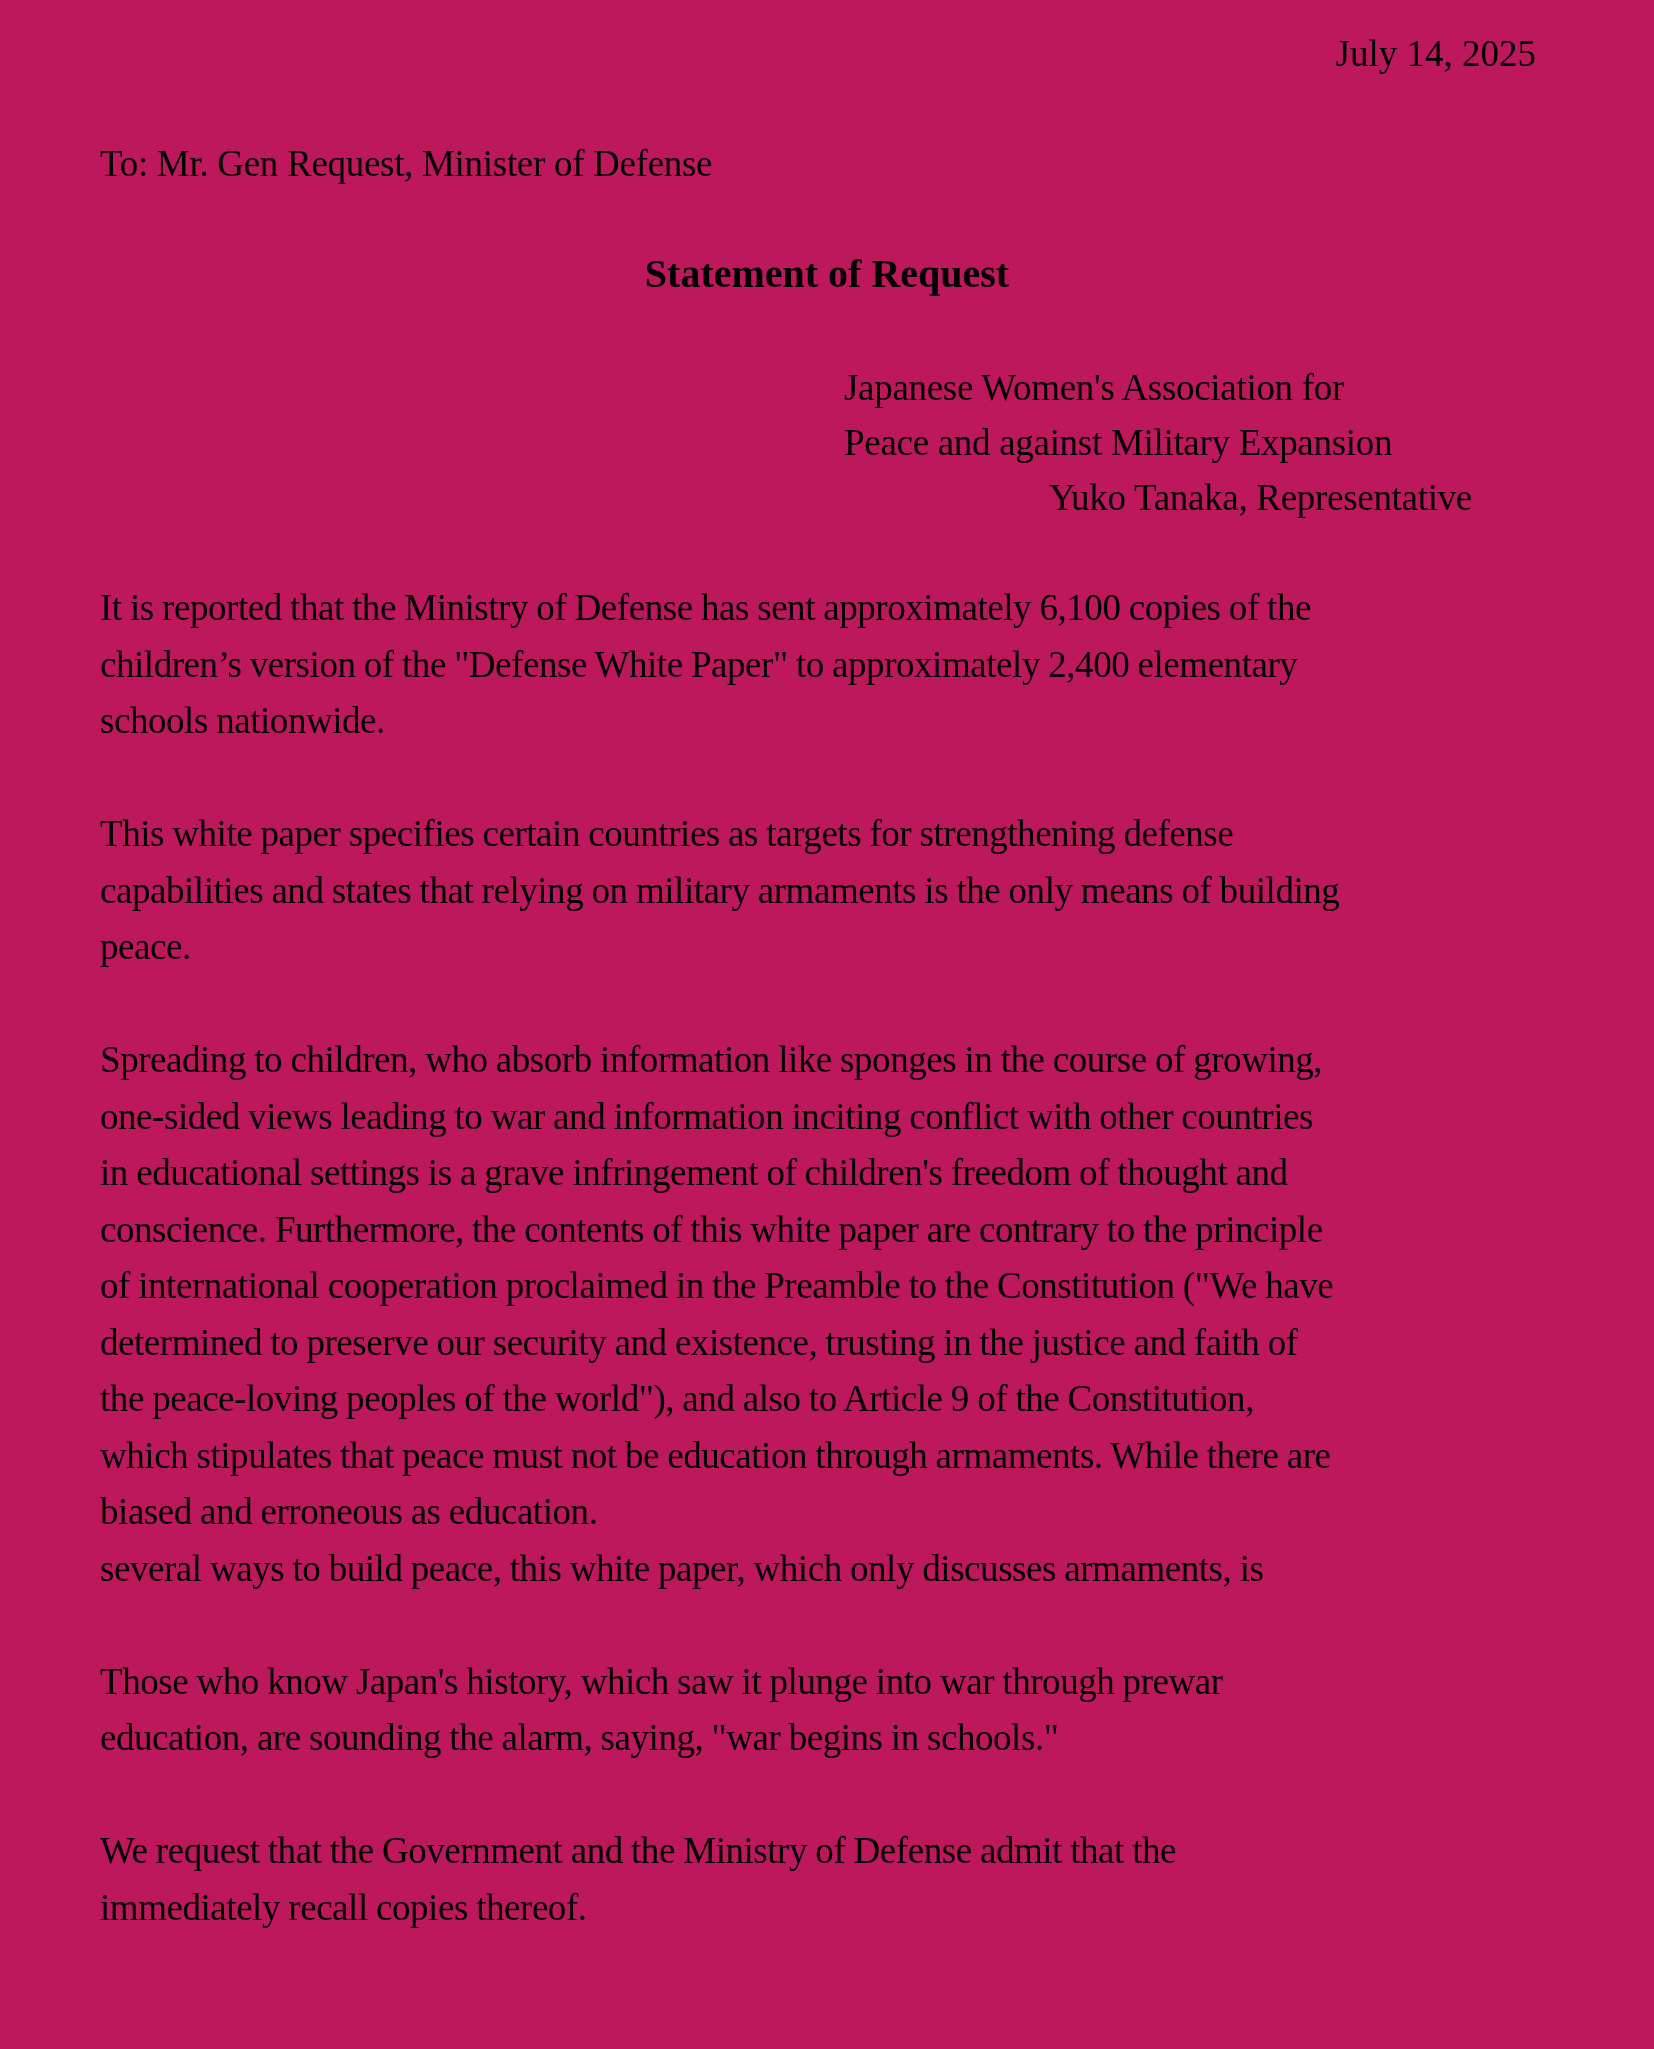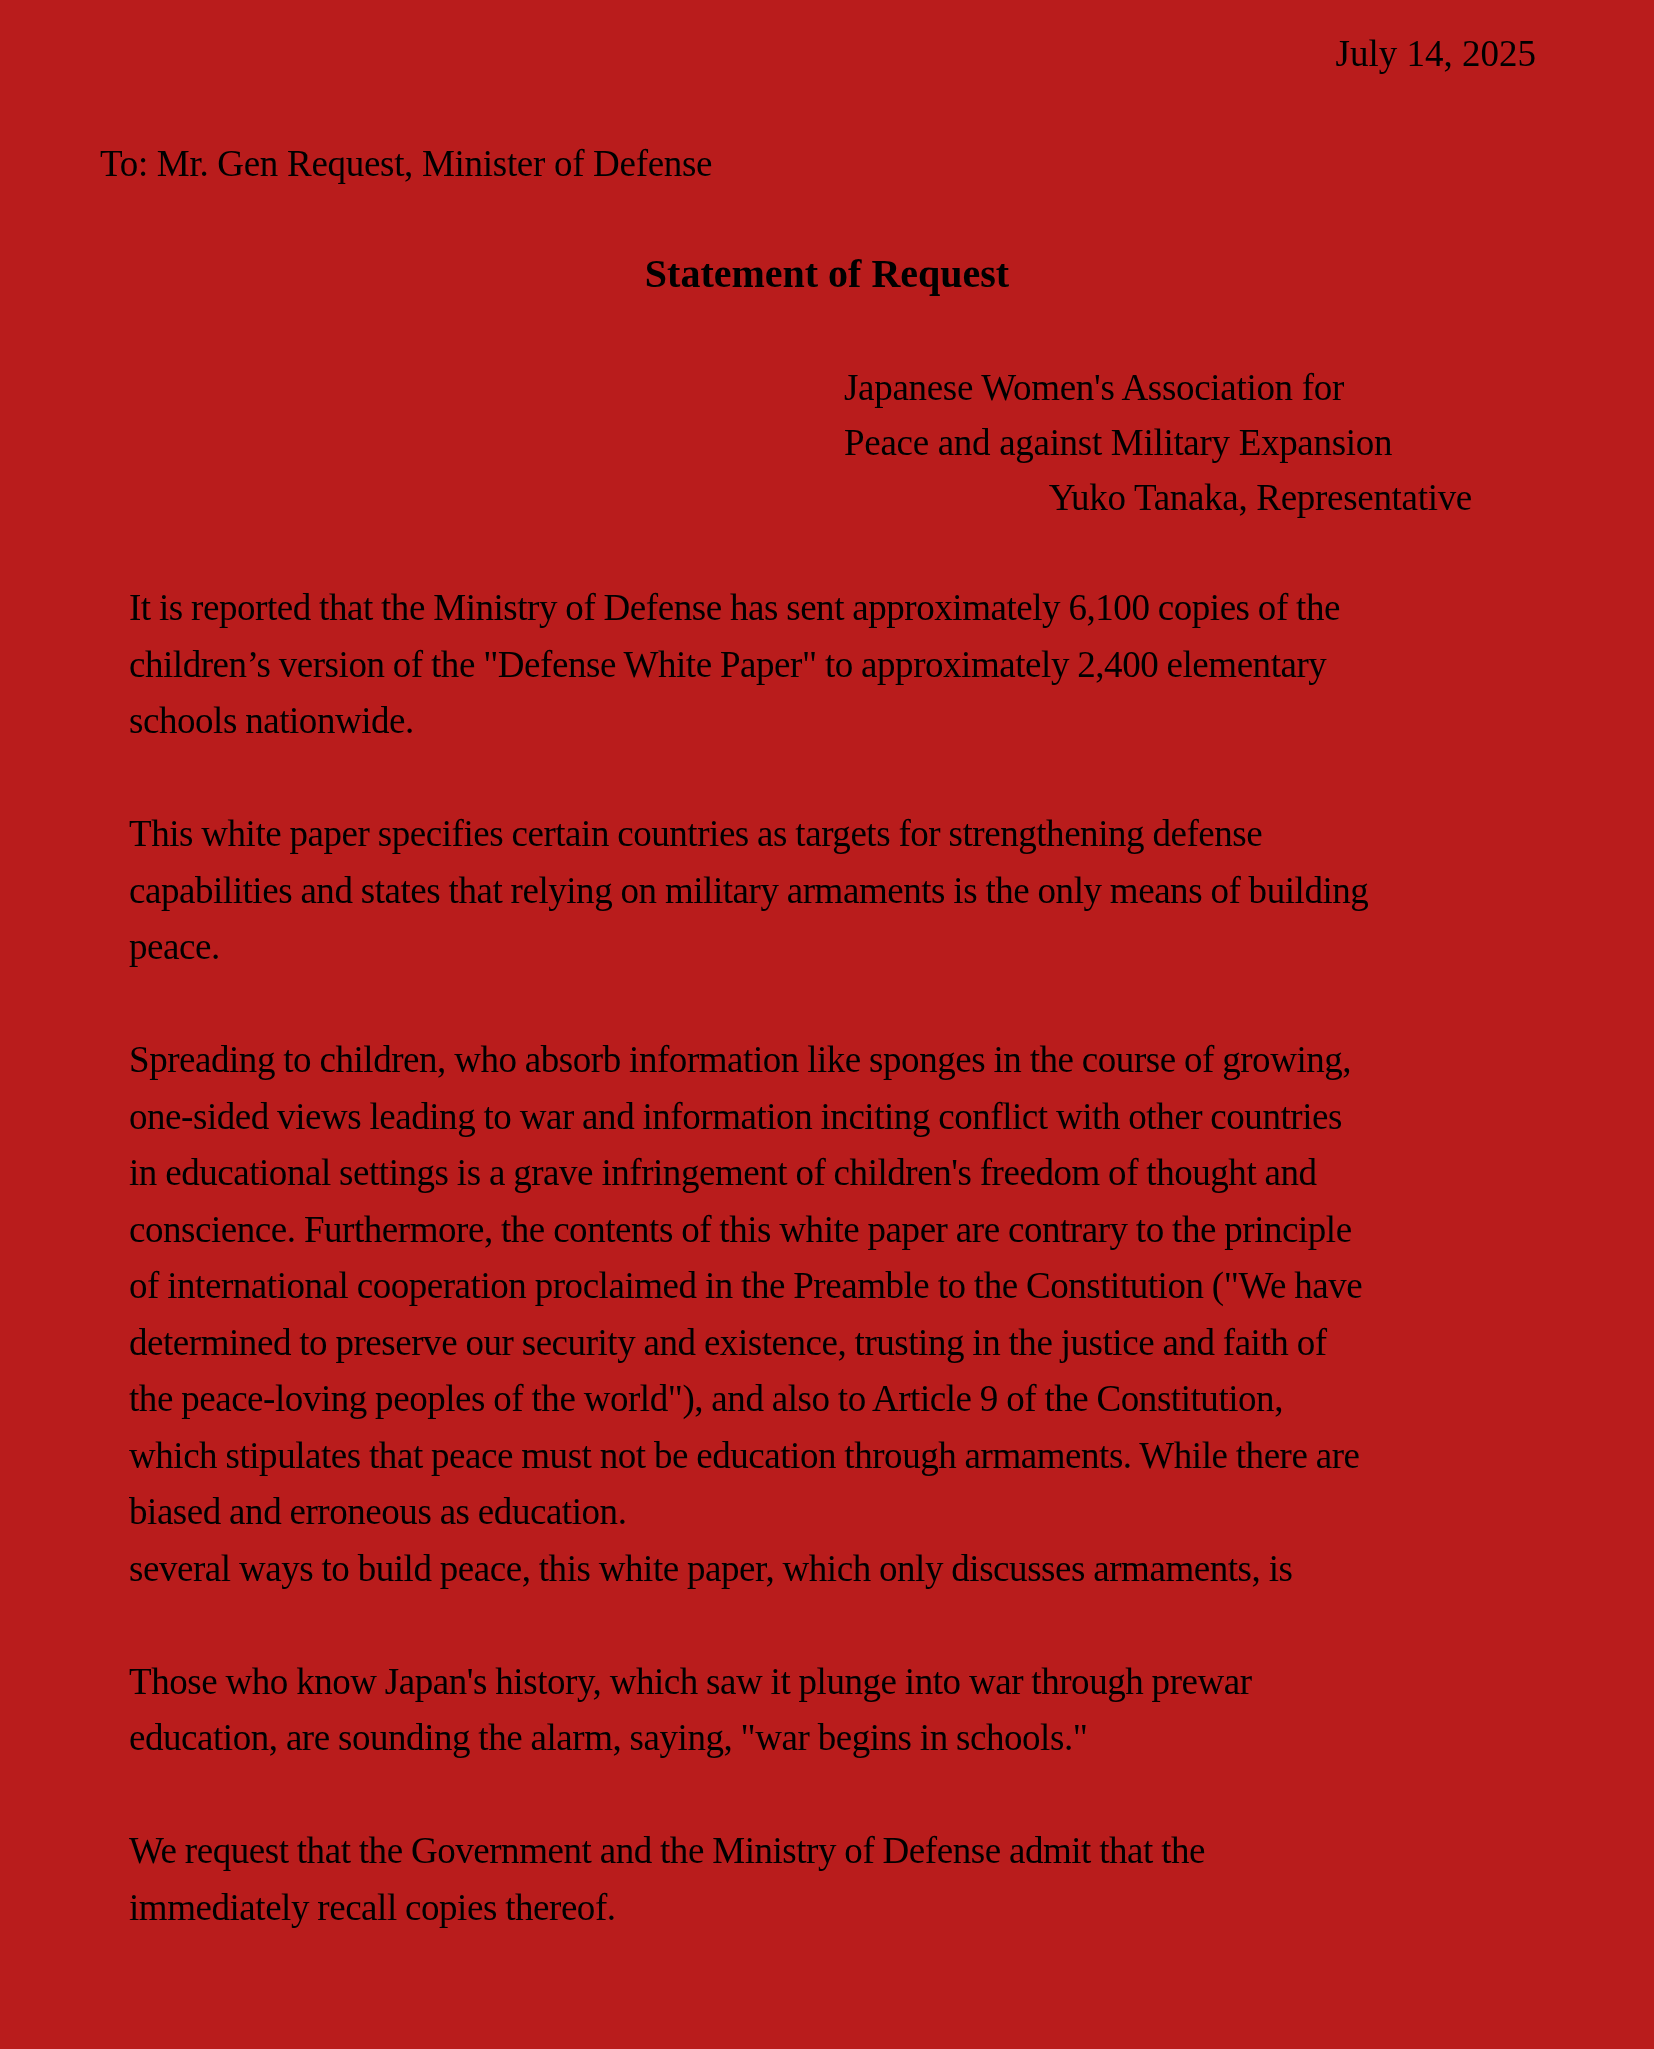"July 14, 2025" .page { background: #b91c1c -> #be185d }
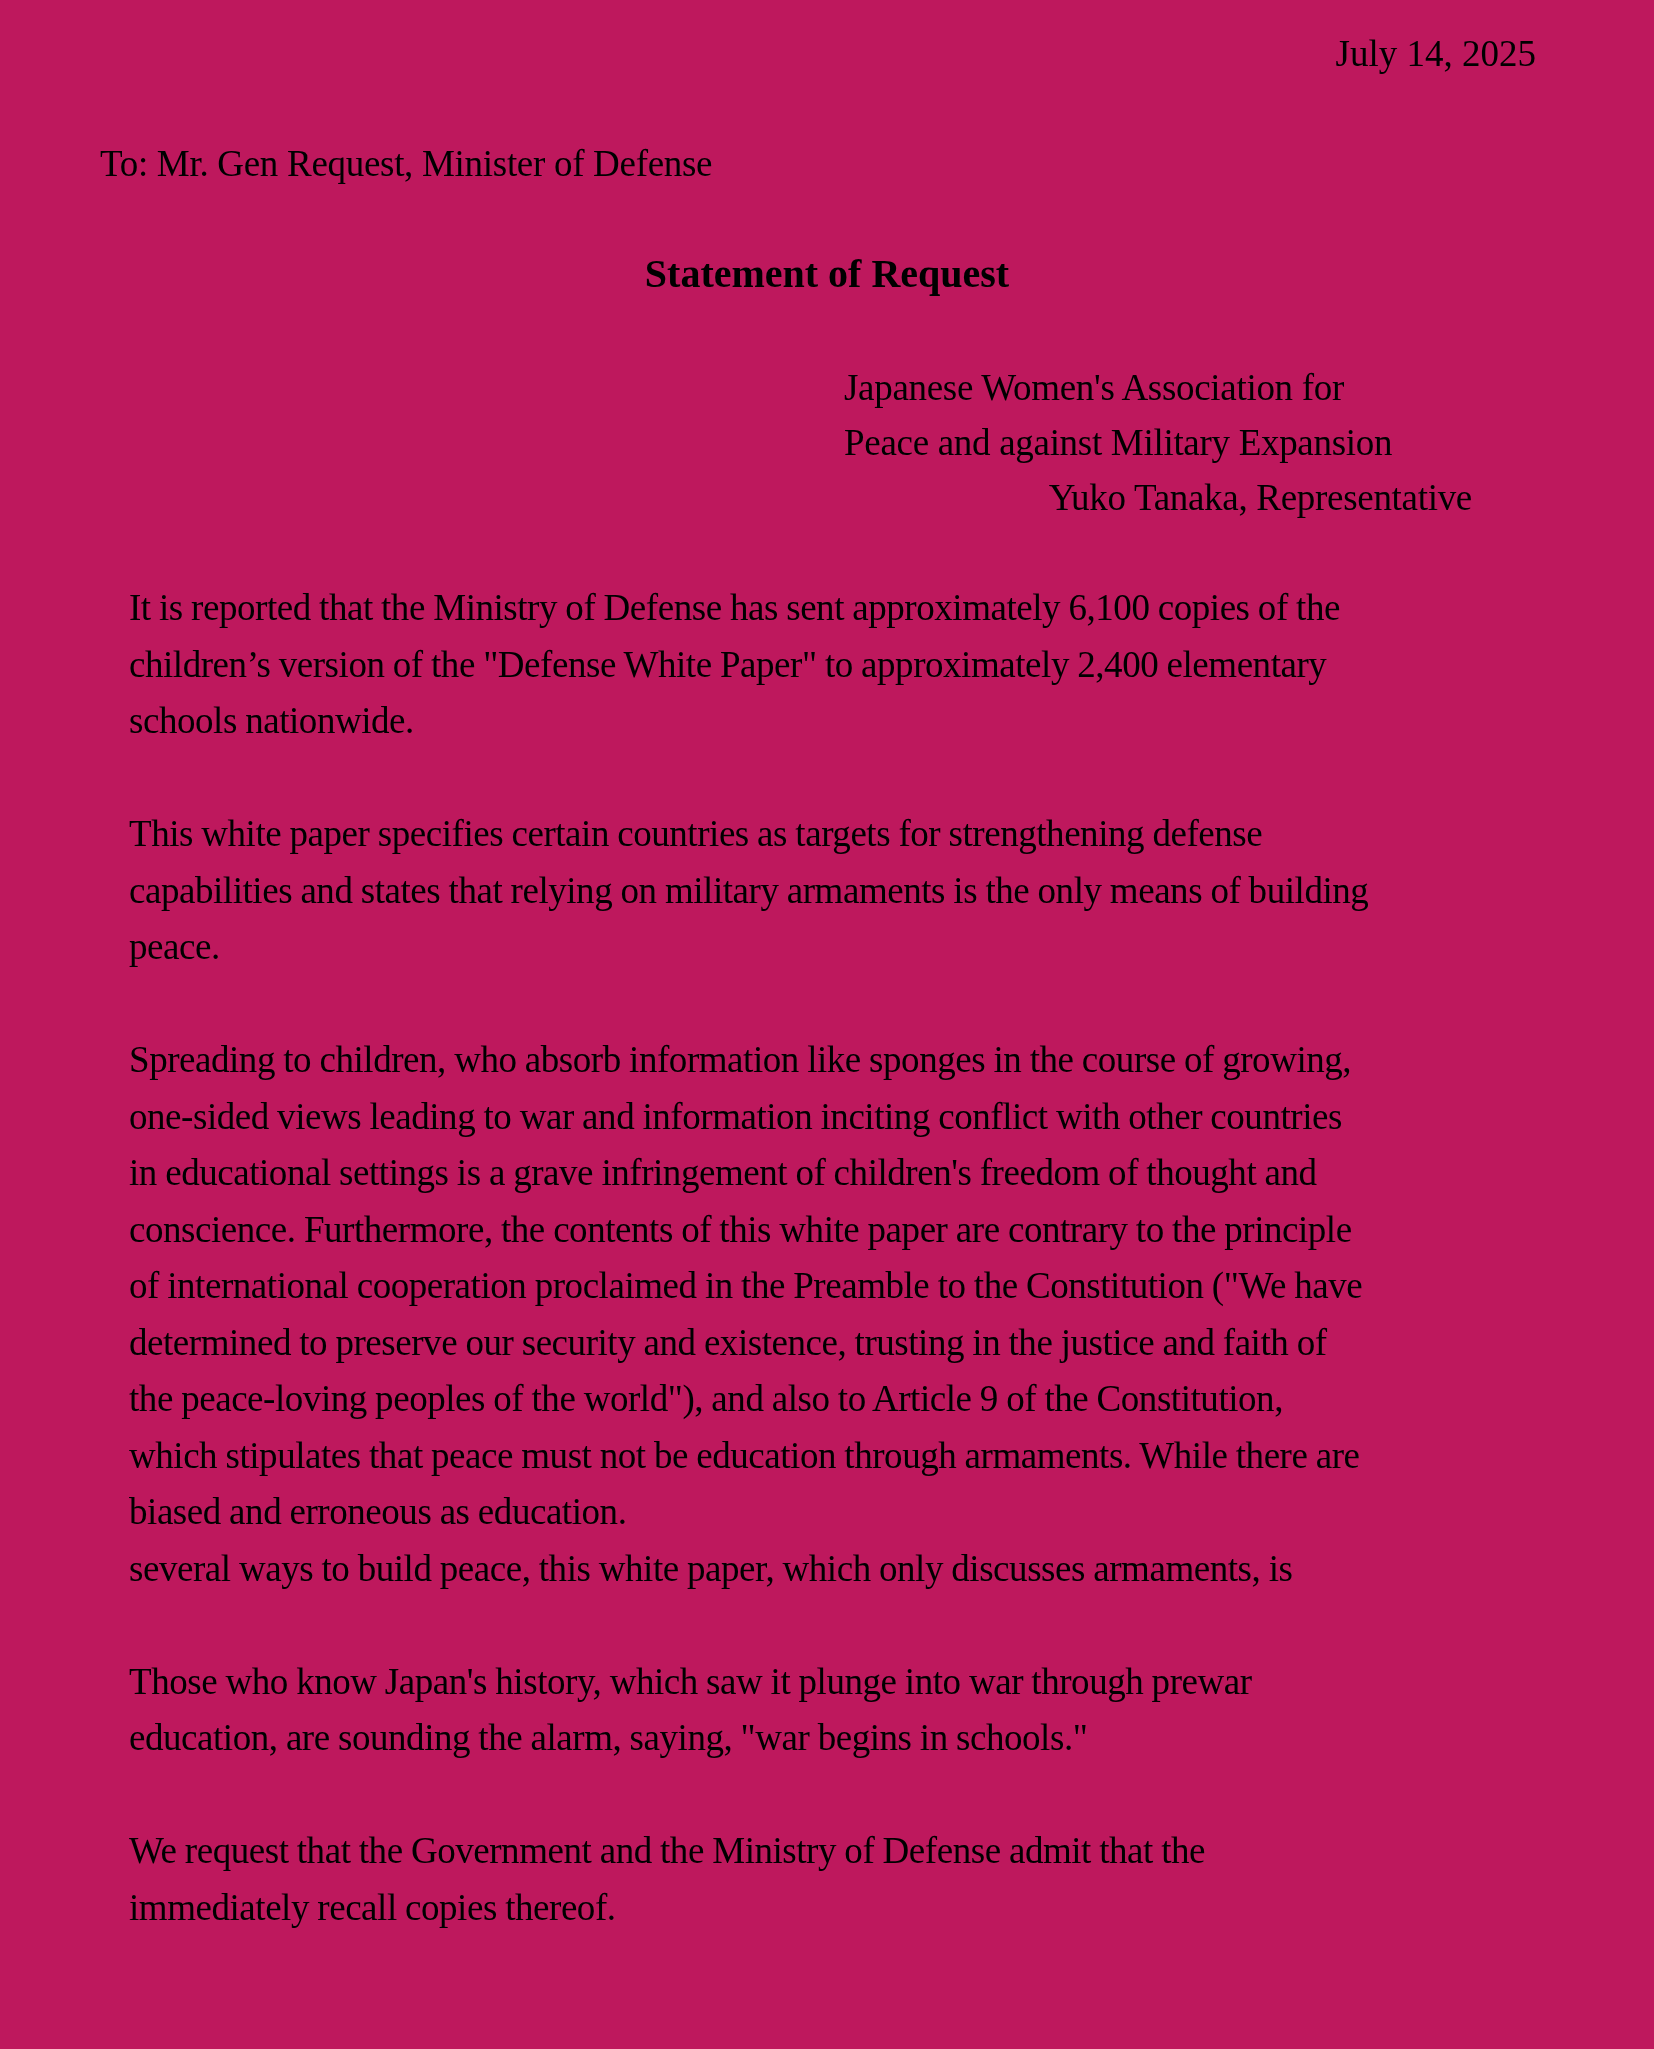"It is reported that the" .body { margin-left: 29px -> none }
